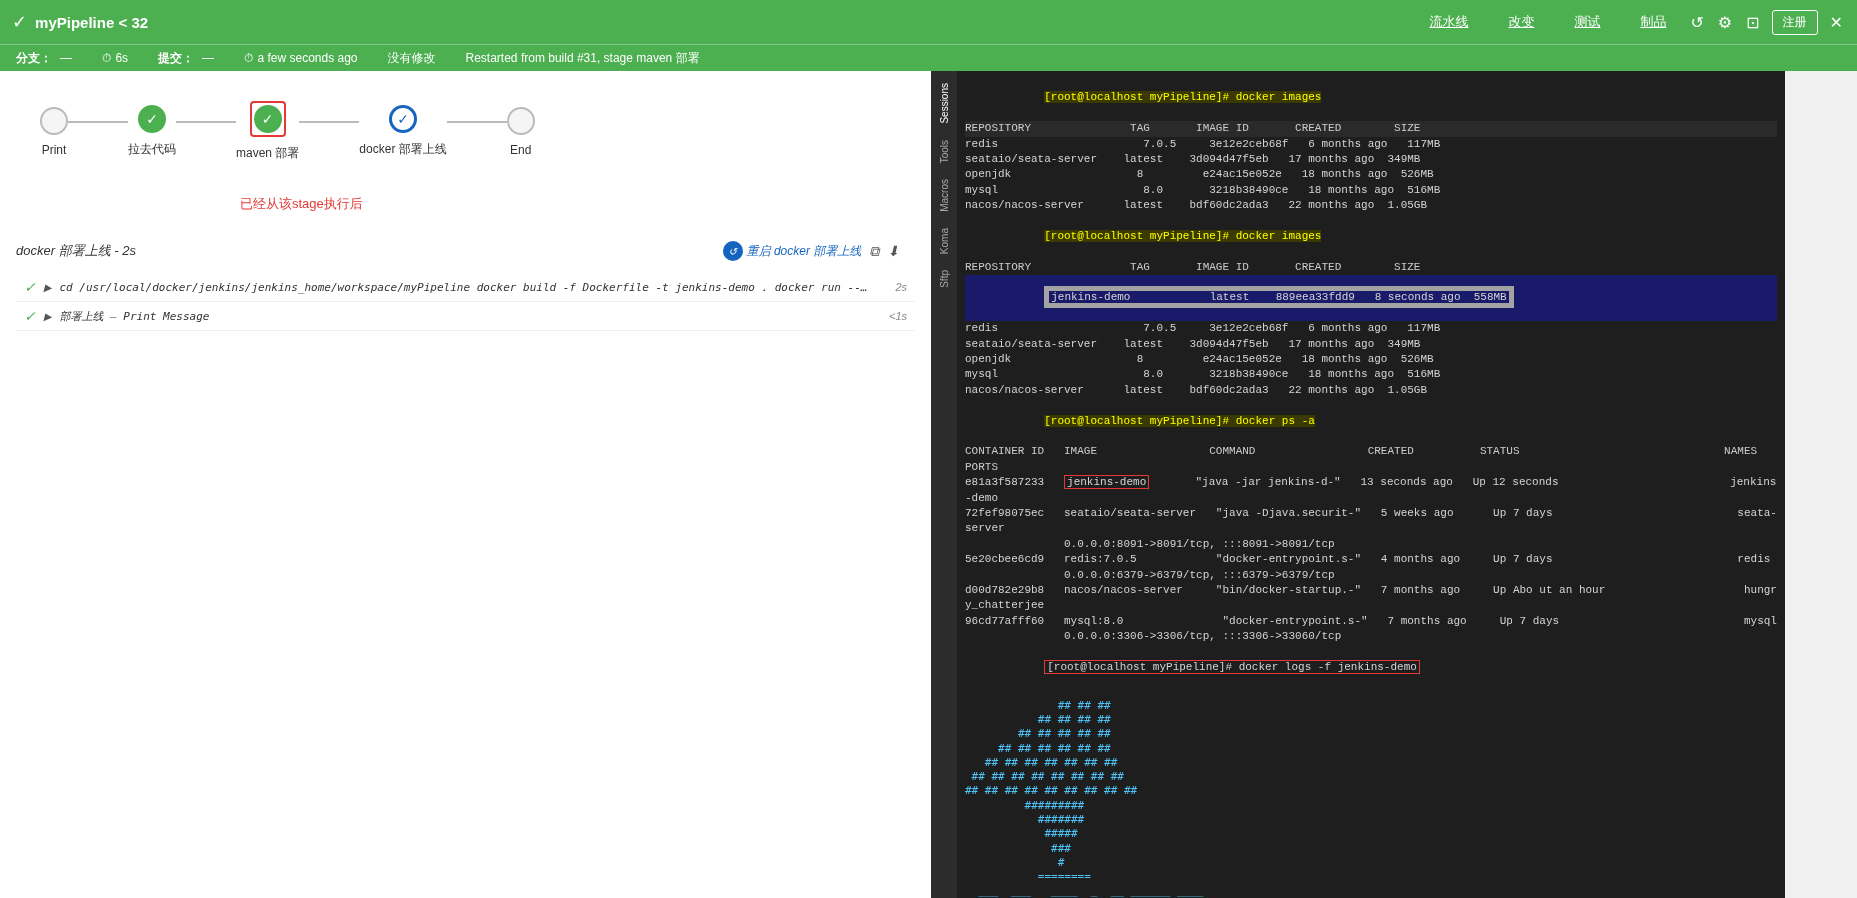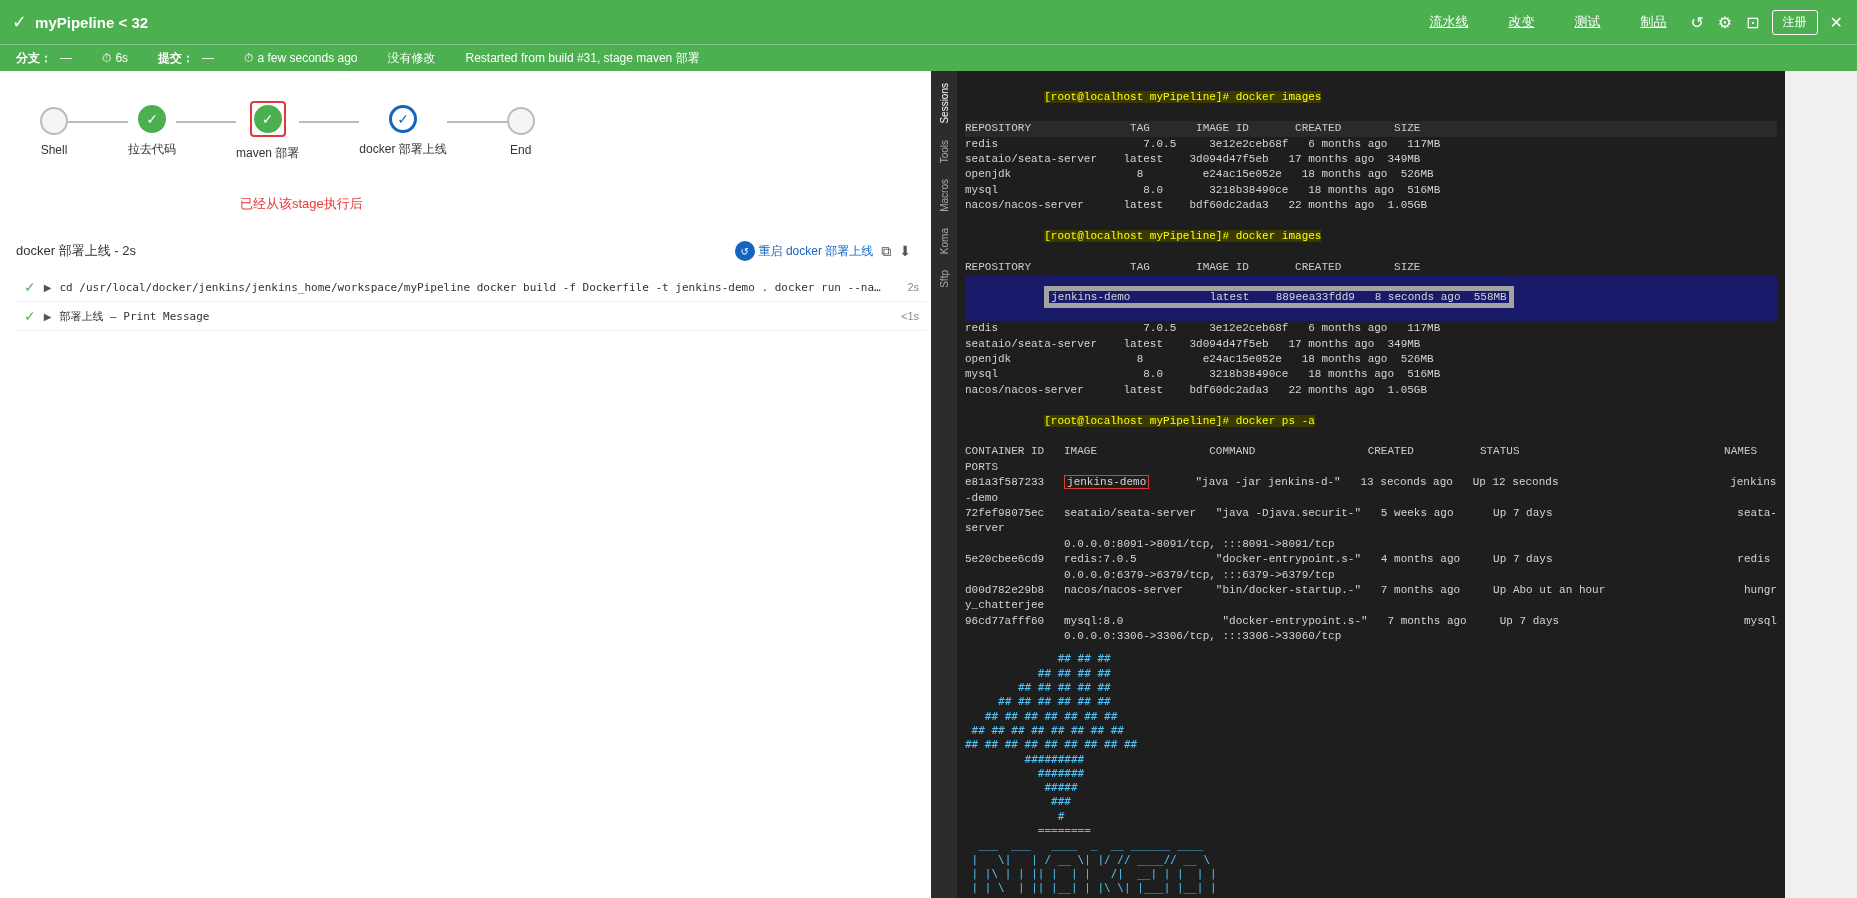"Shell" span.stage-label { text: Shell -> Print }
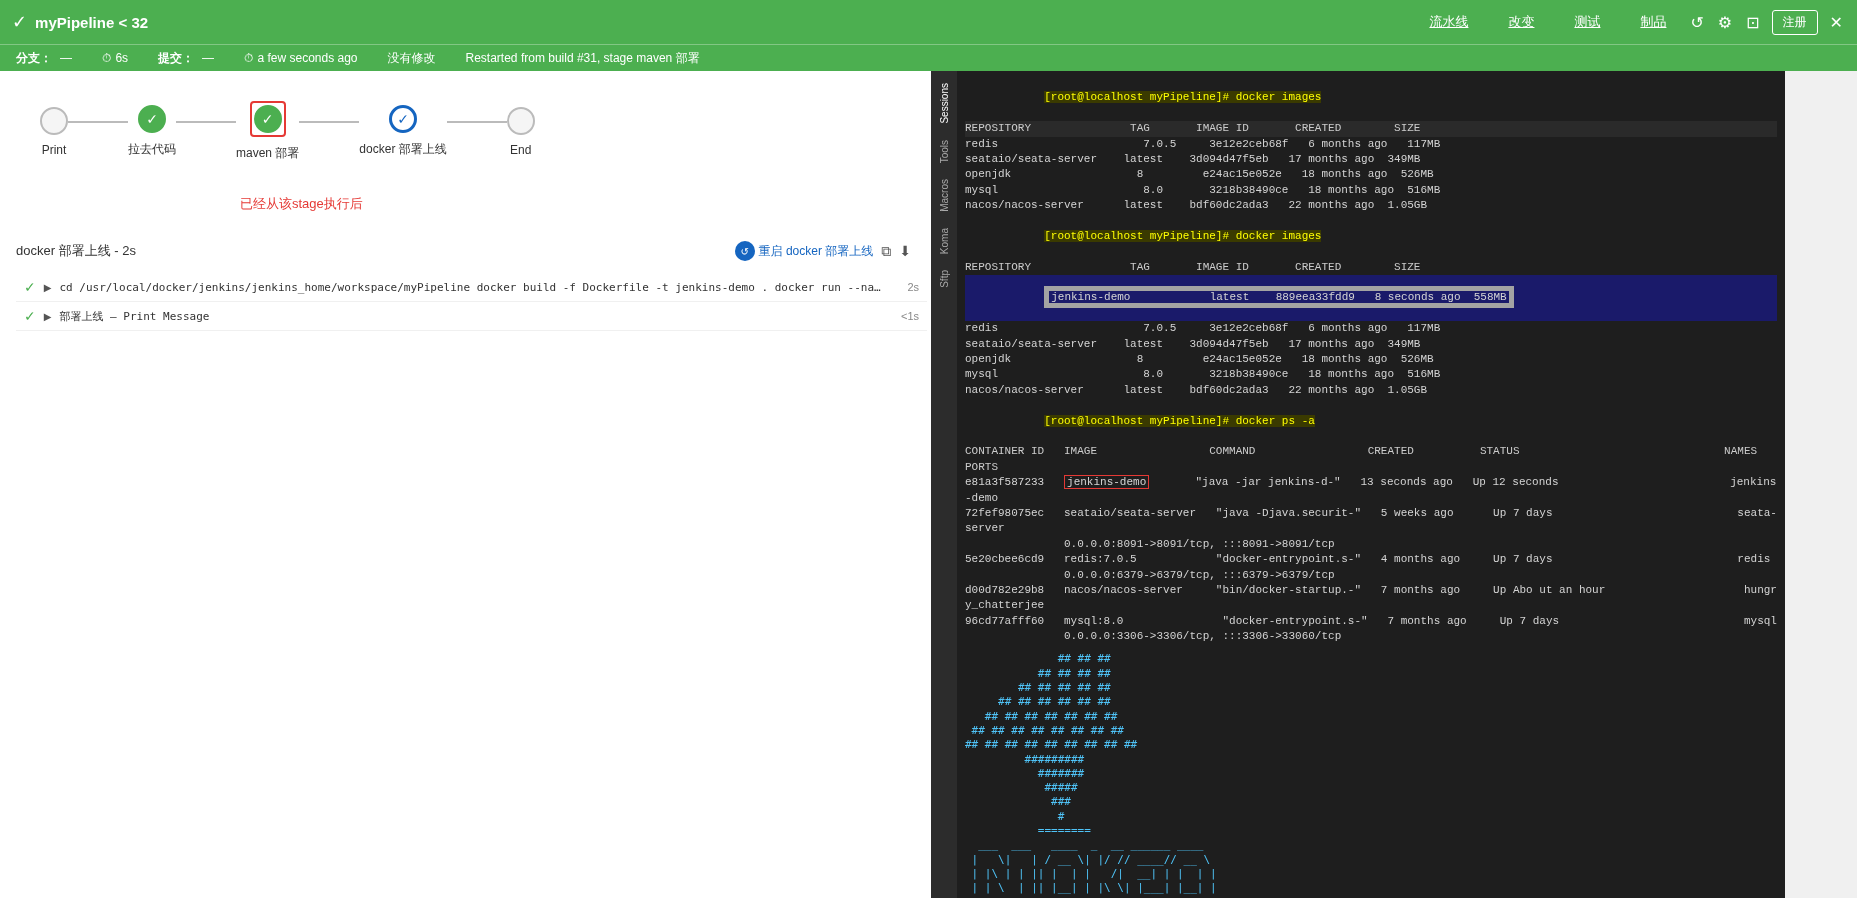"docker 部署上线 - 2s" .build-output { font-style: none -> italic; padding: 0 4px 0 16px -> 0 16px 0 16px }
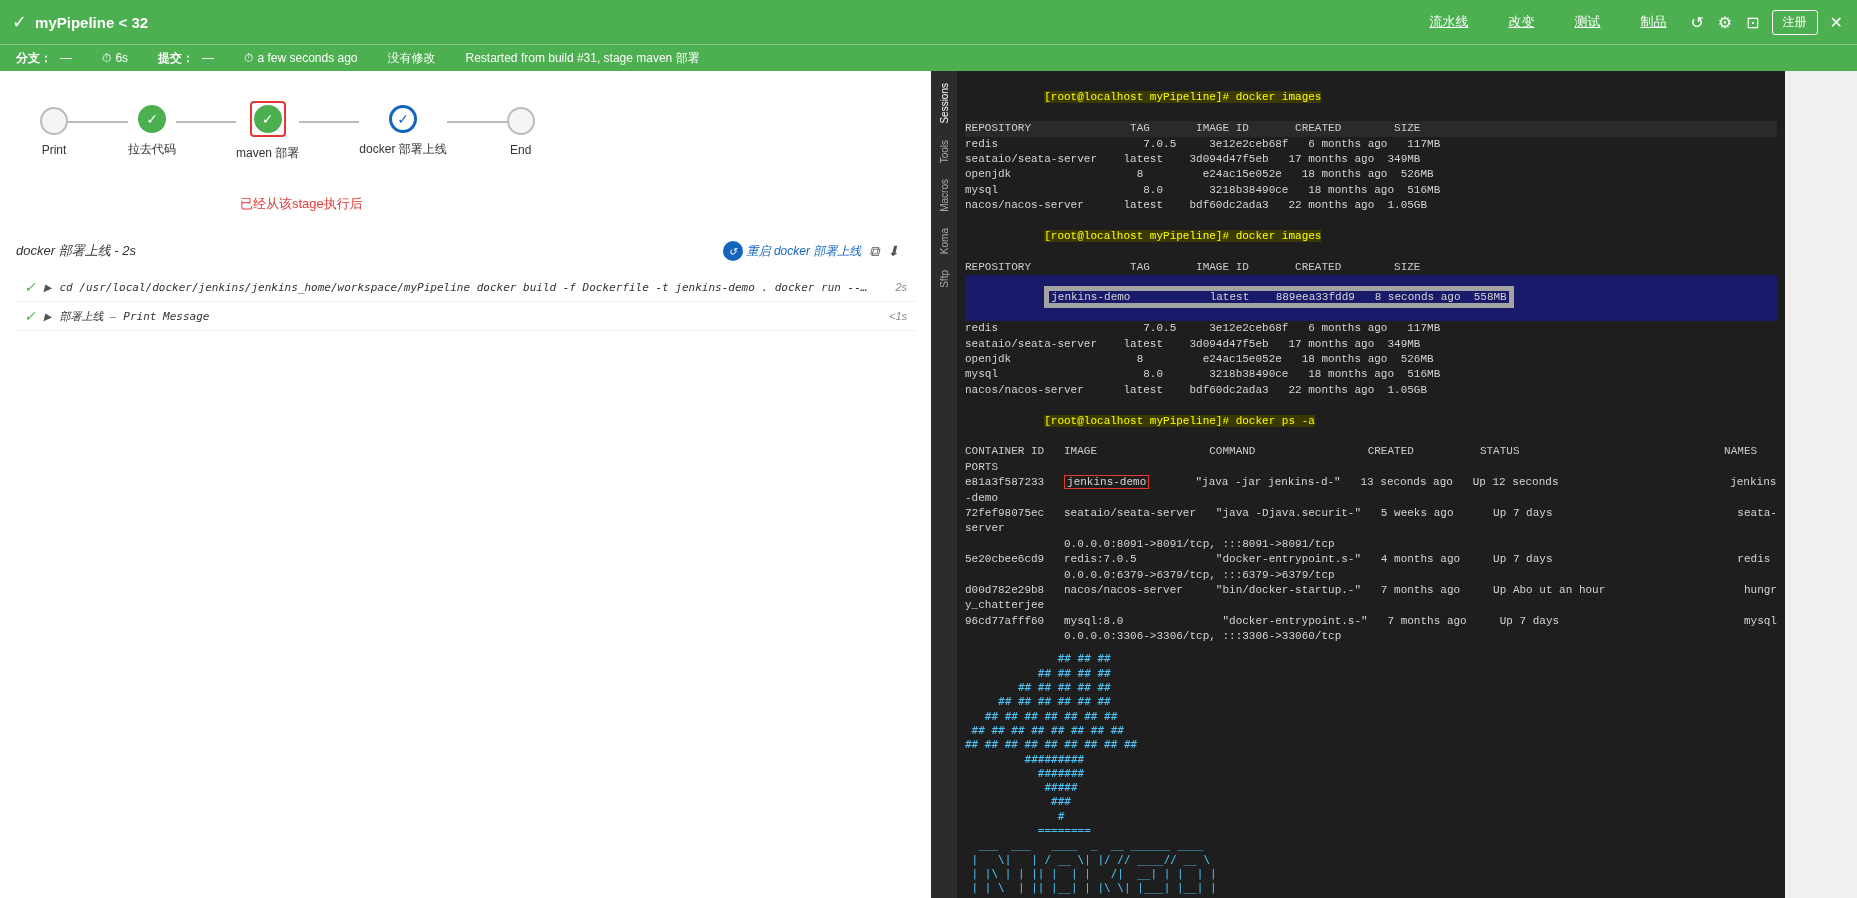"[root@localhost myPipeline]# docker logs" div.term-line { html: none -> <div> <span>[root@localhost myPipeline]# docker logs -f jenkins-demo</span> </div> }
